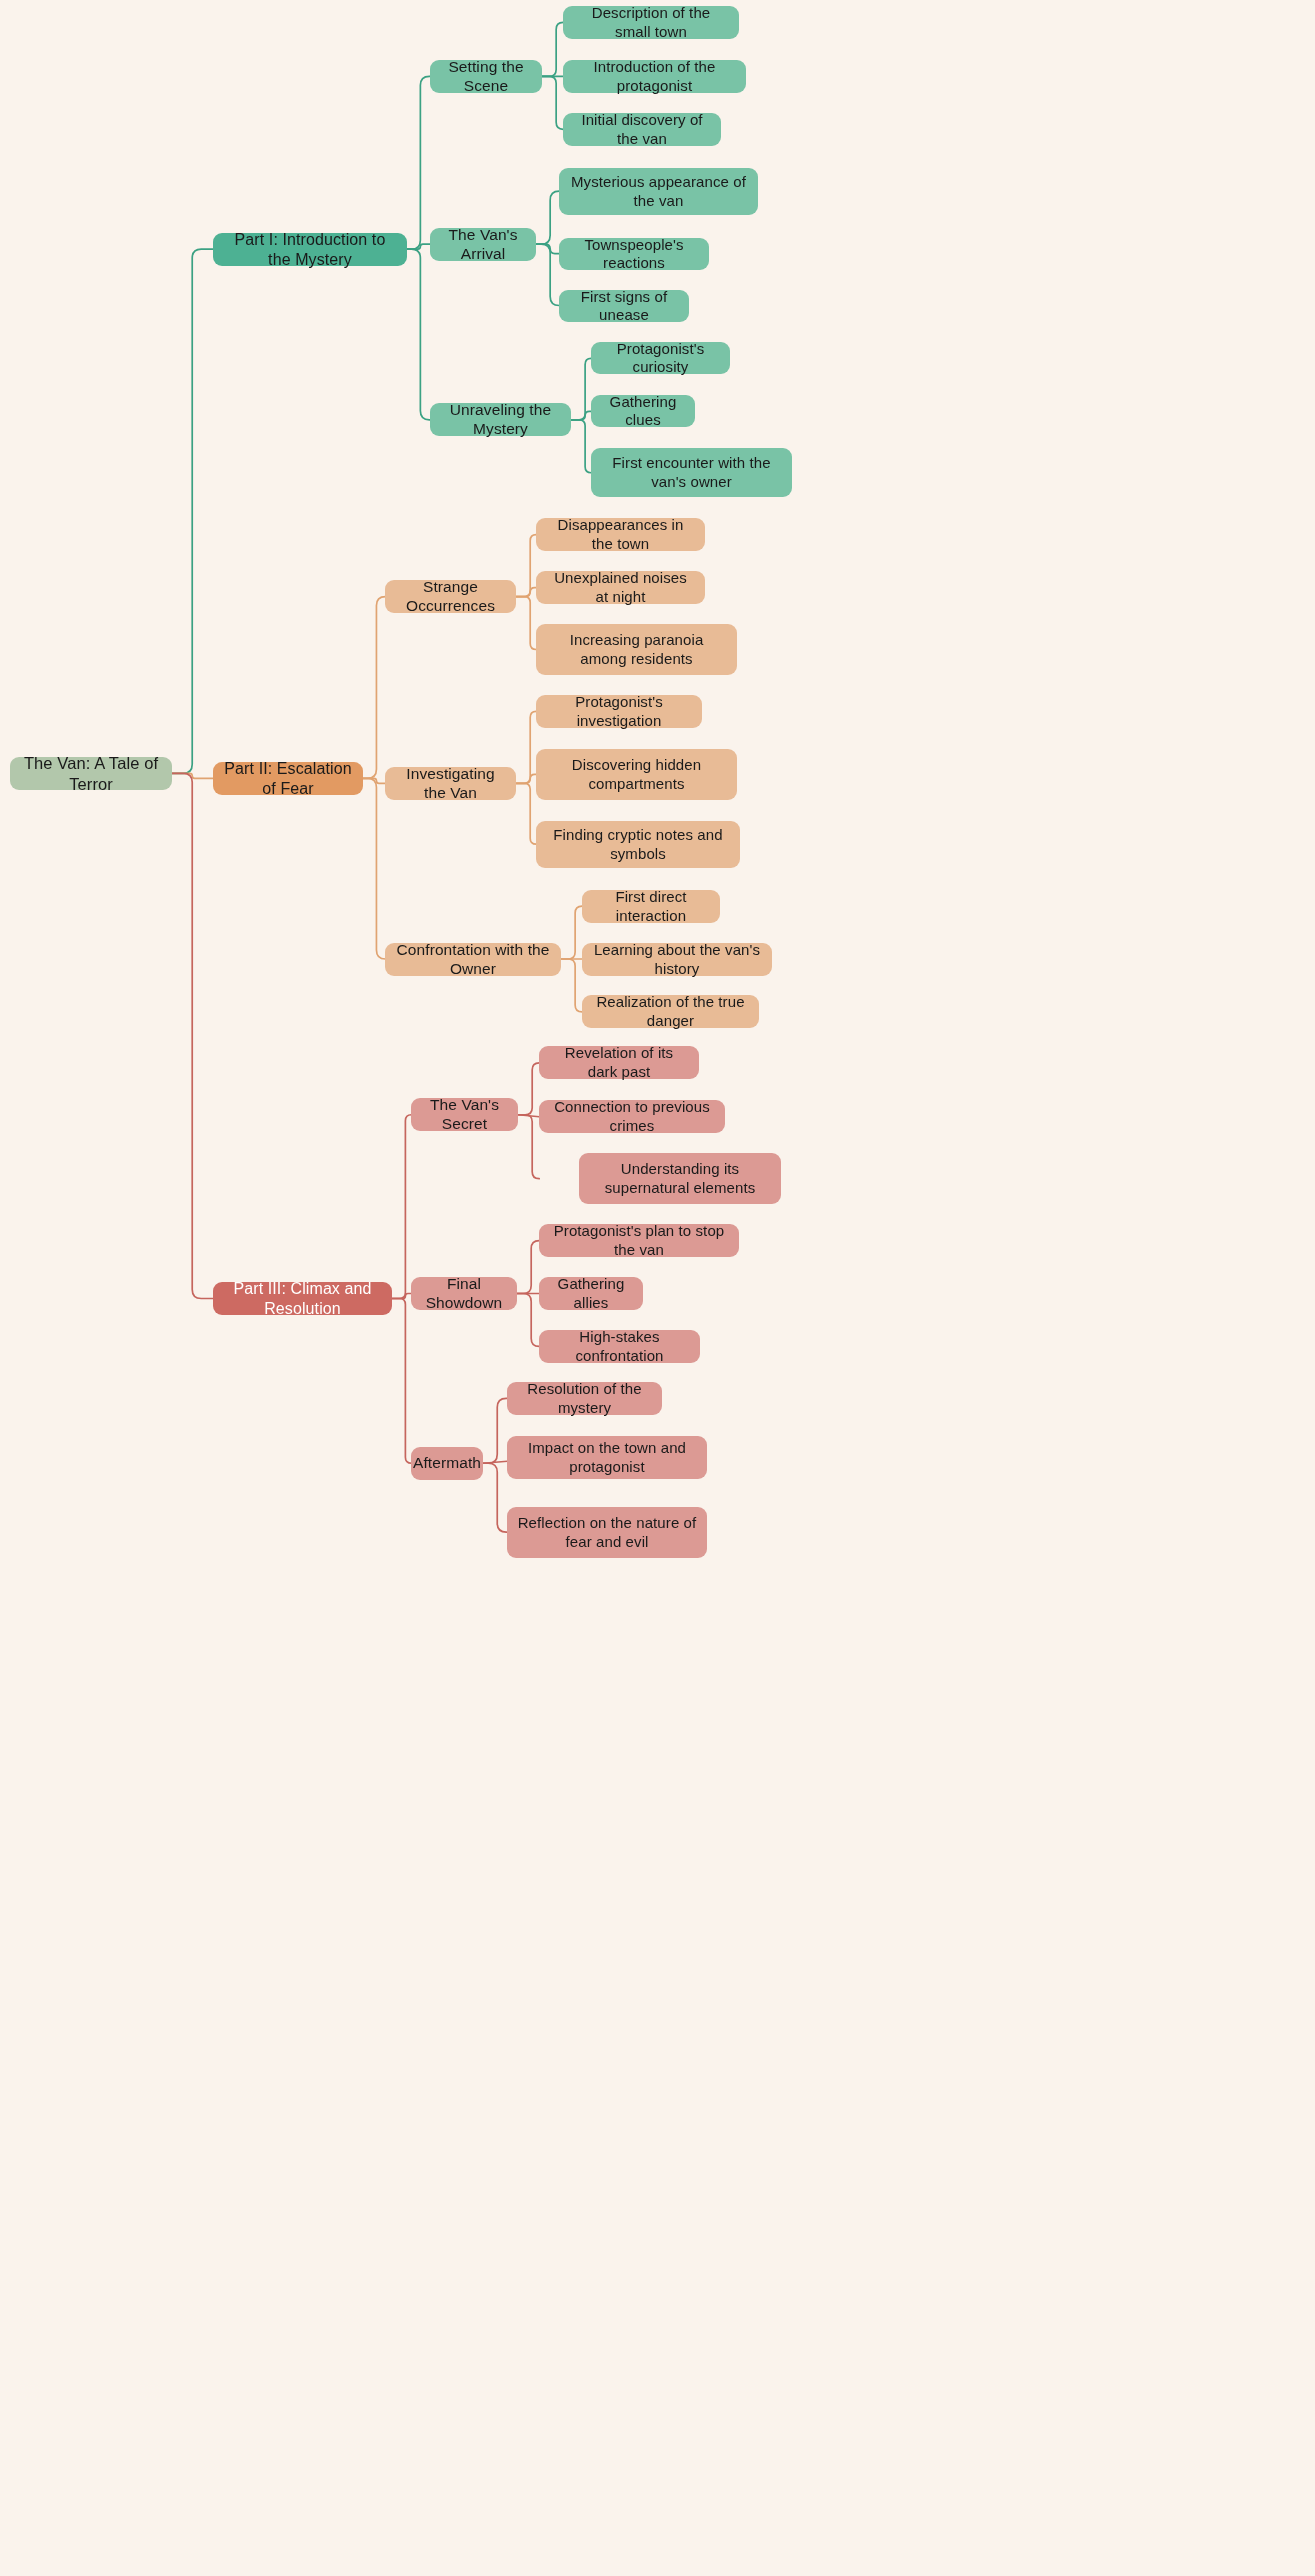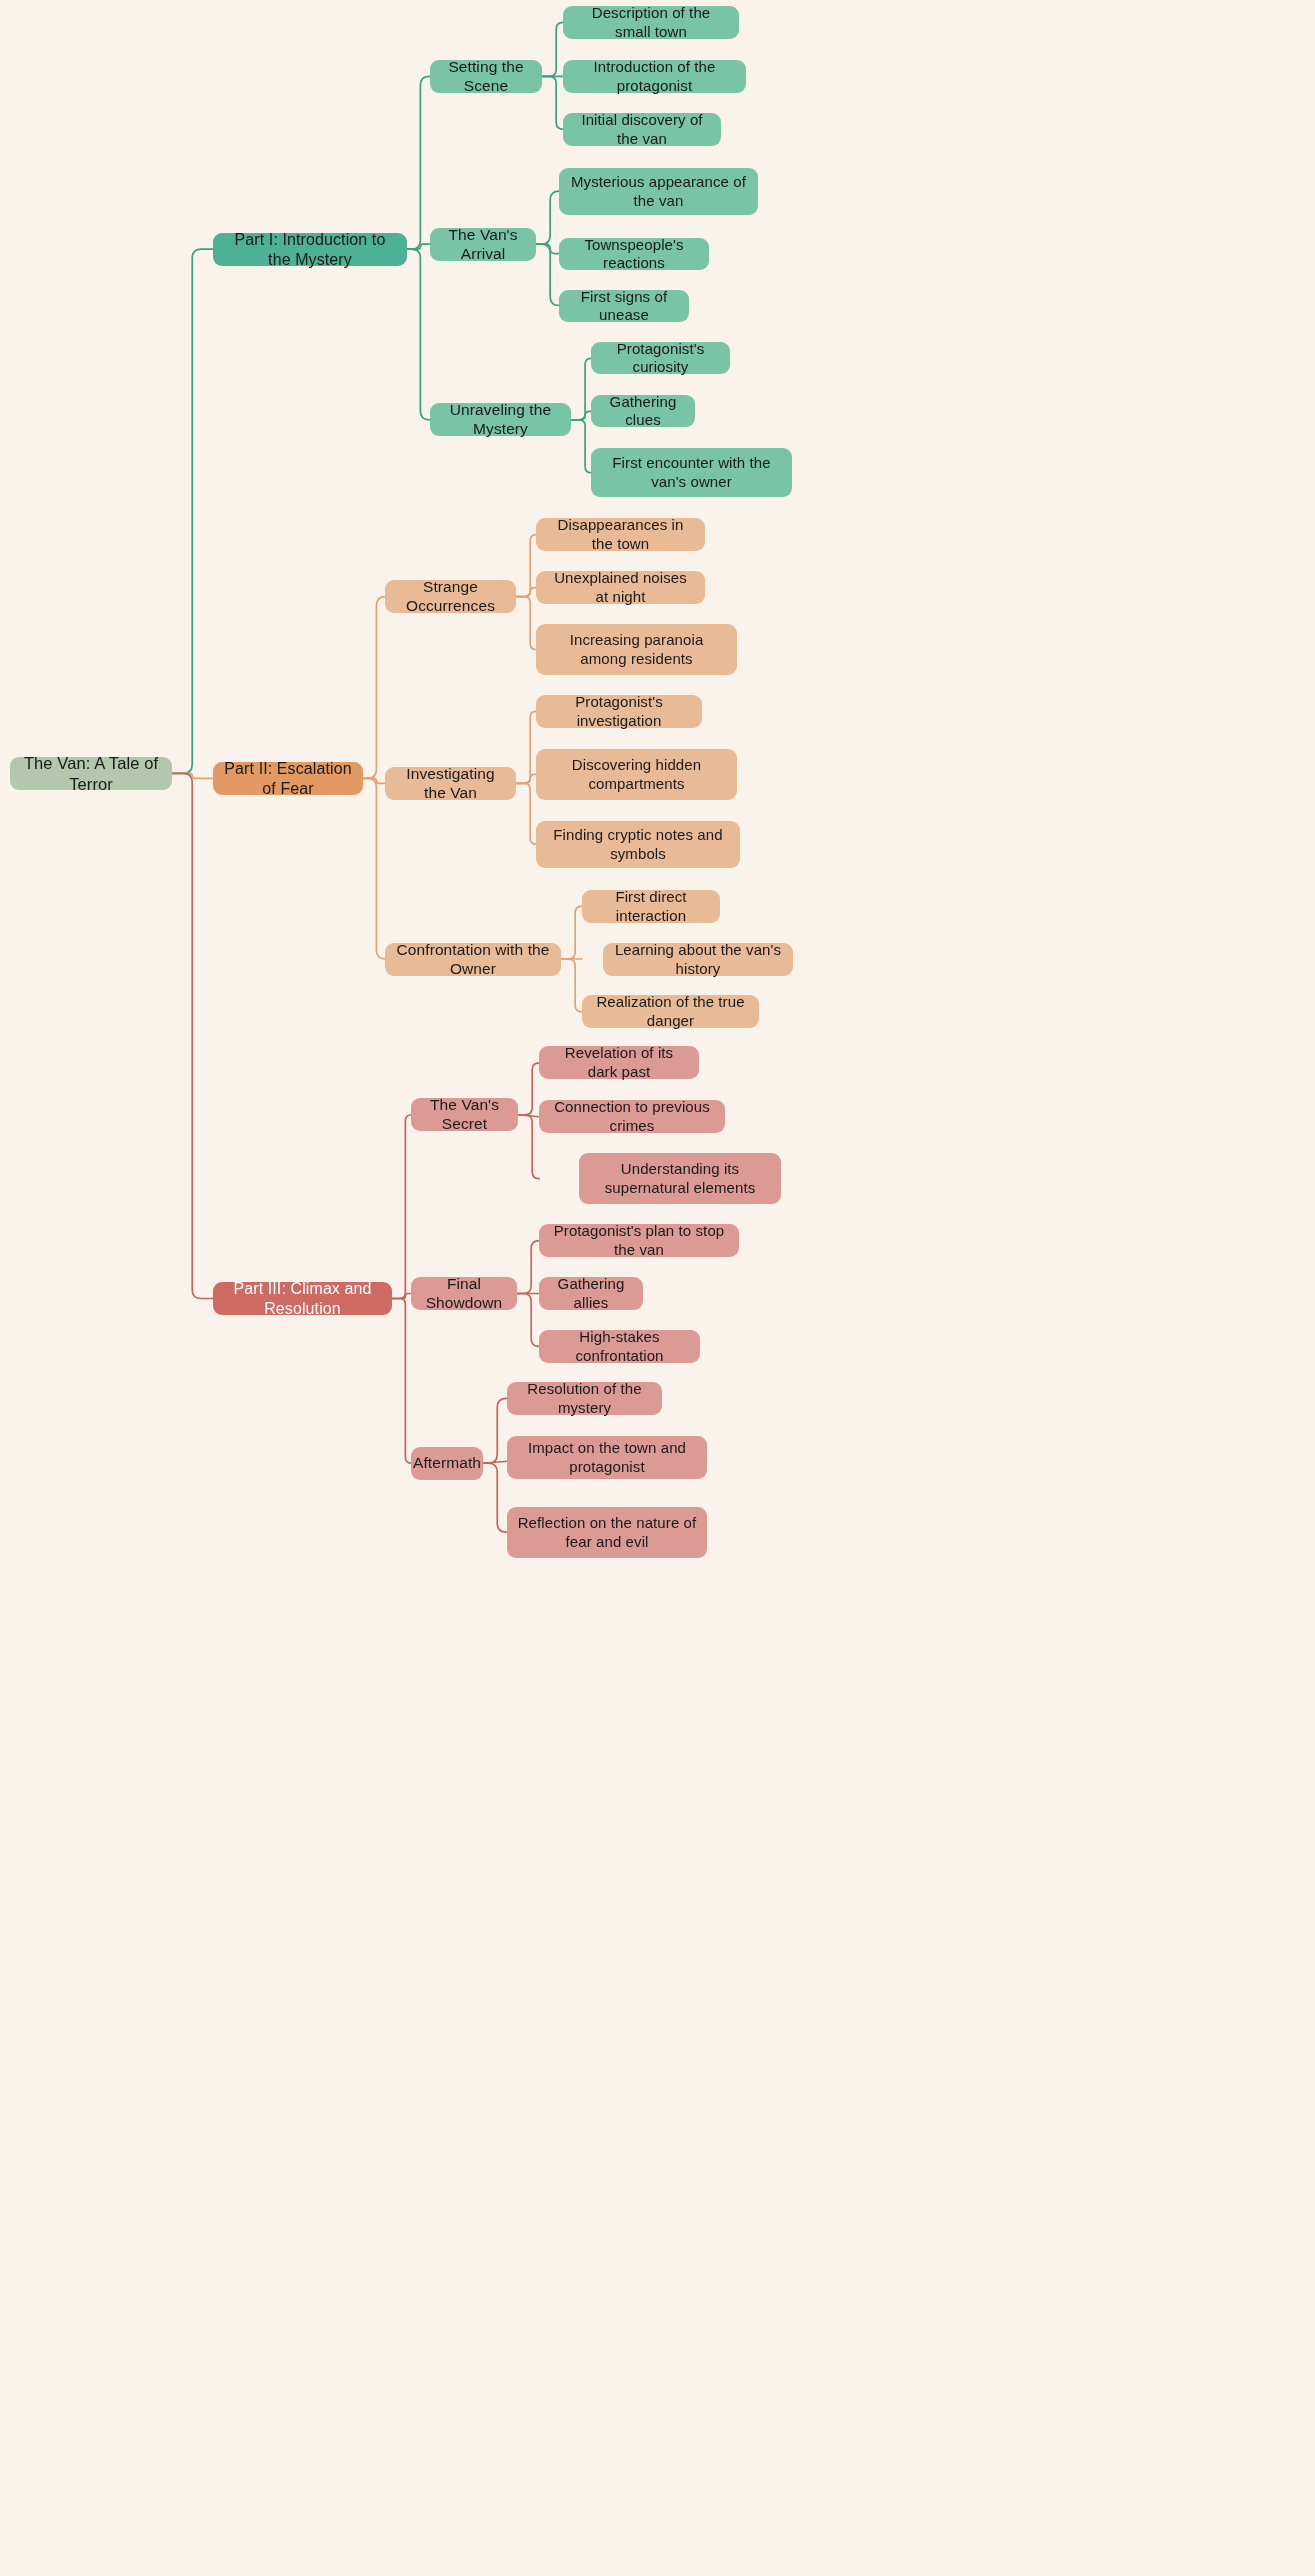"Learning about the van's history" div.node { margin-left: 21px -> none }
